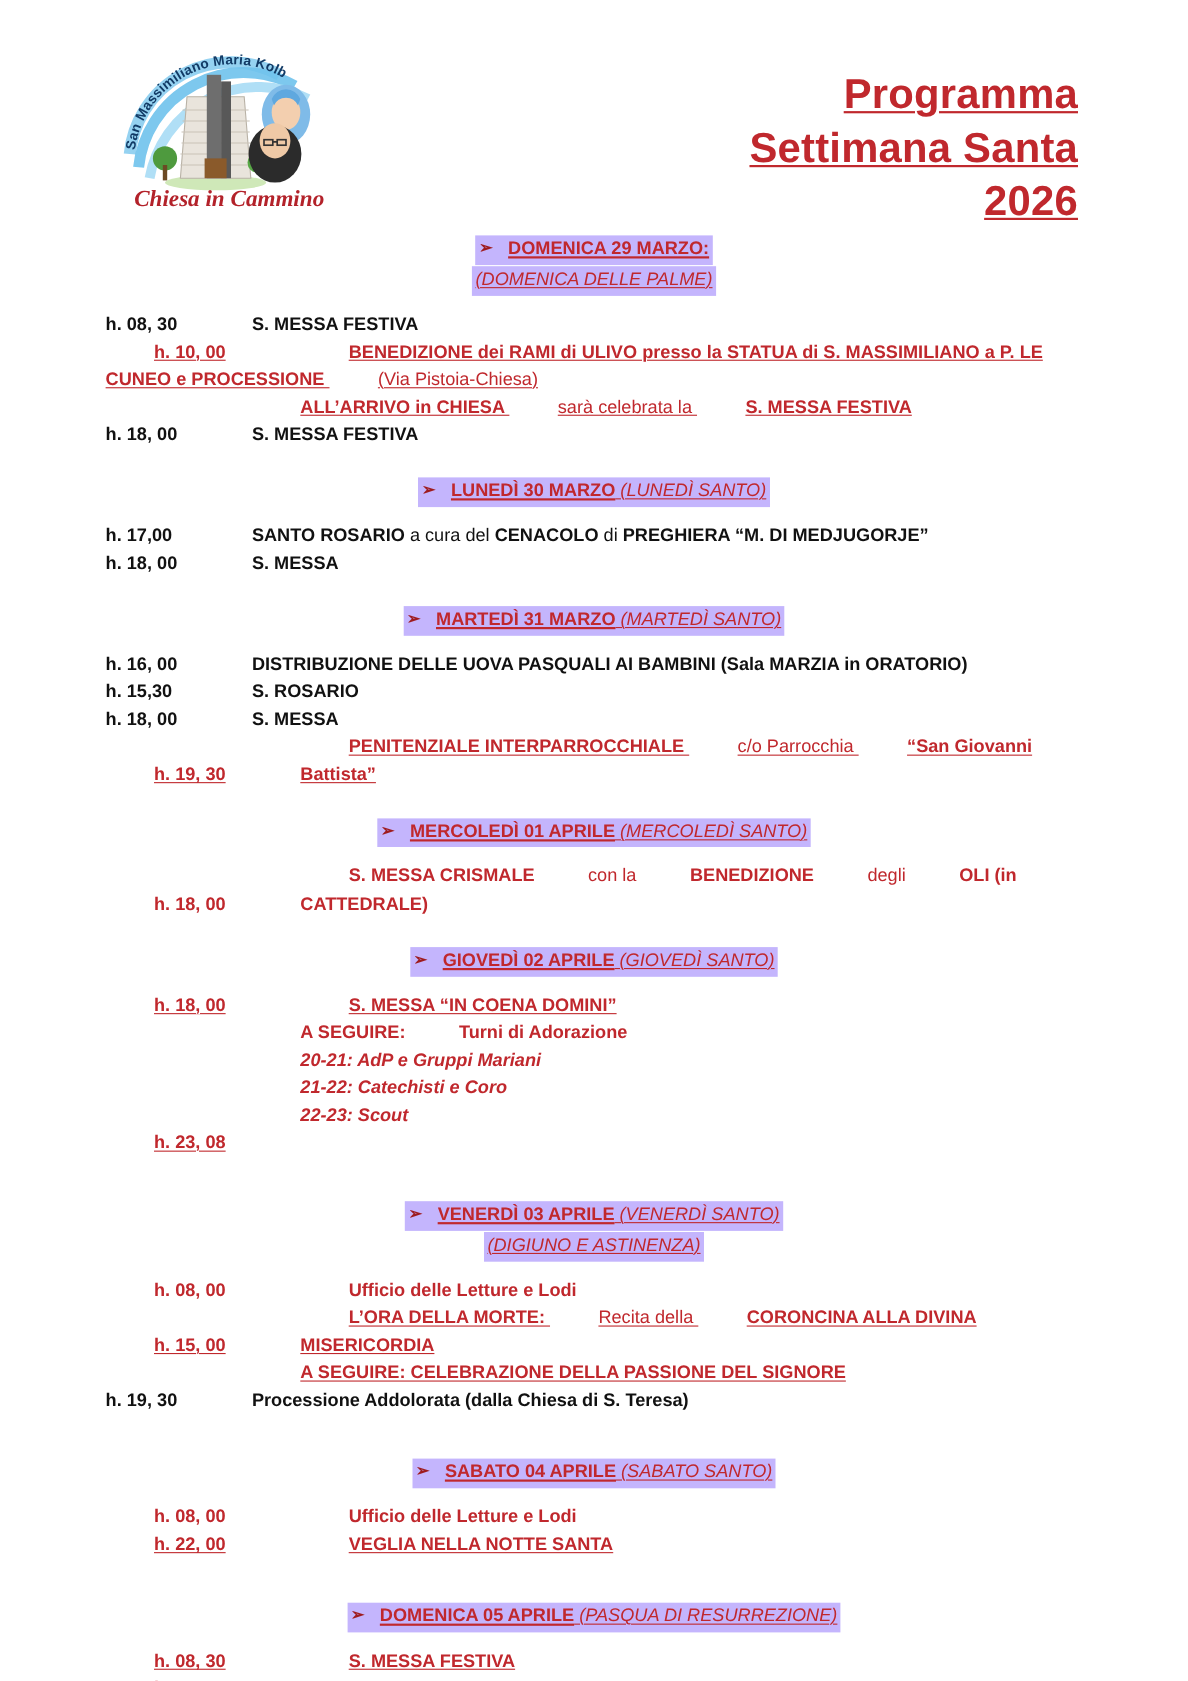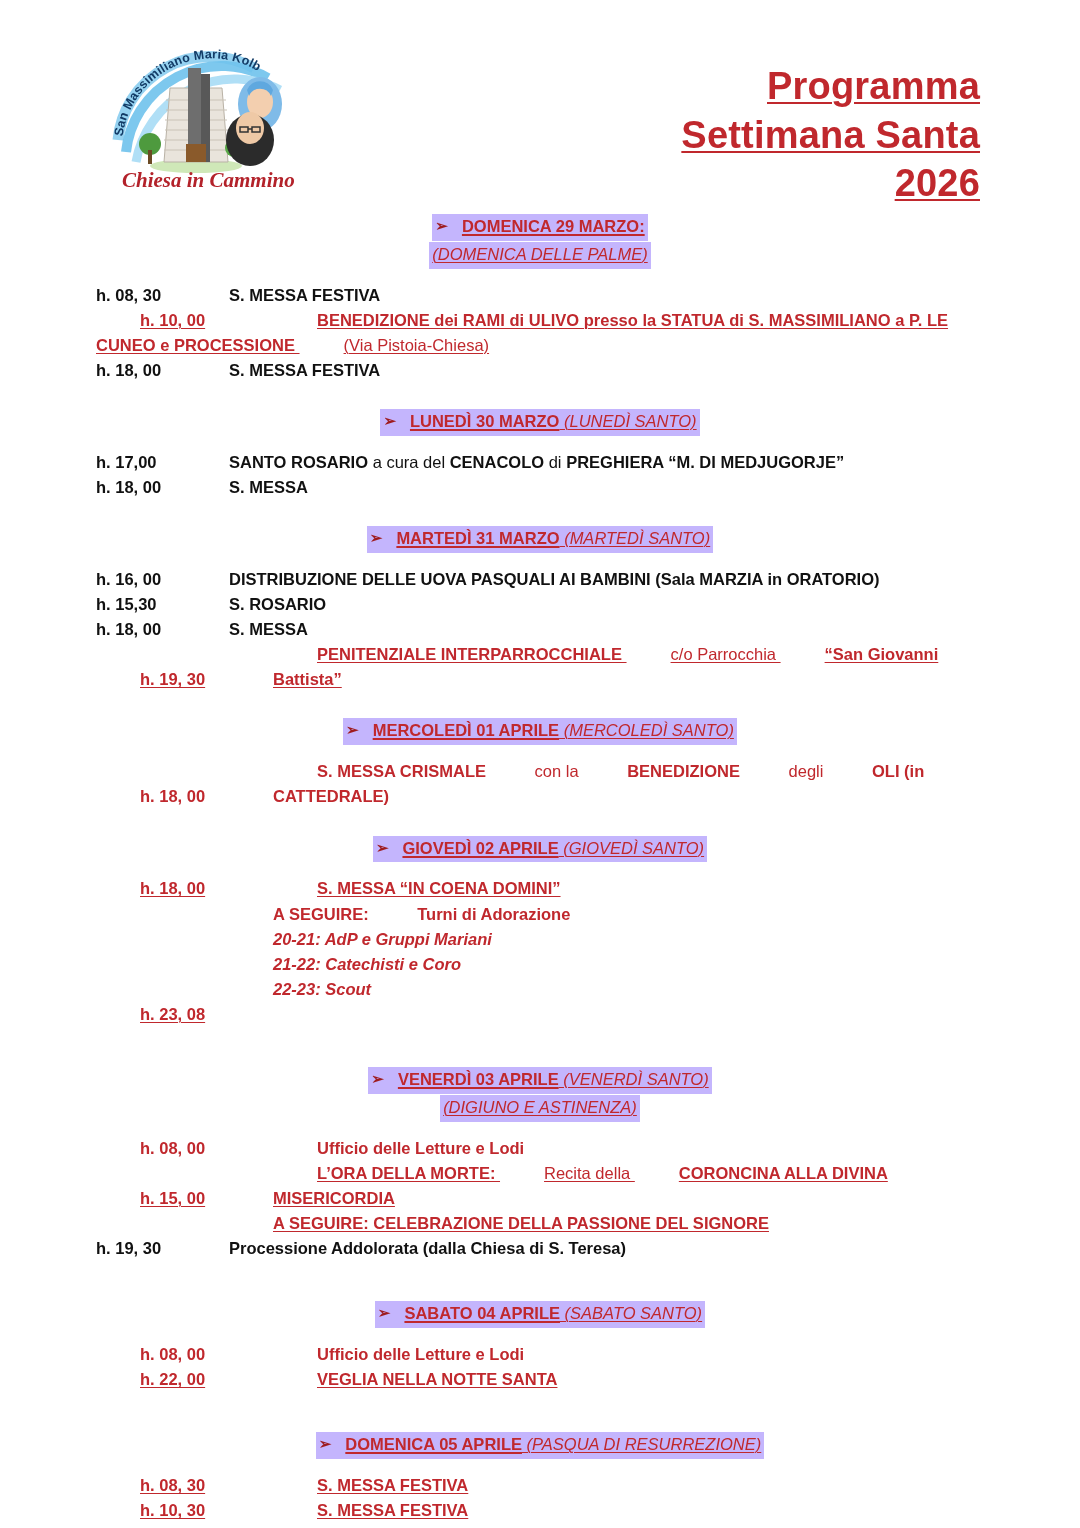"ALL’ARRIVO in CHIESA sarà celebrata" div.row { html: none -> <div> <div>h. 00, 00</div> <div><span>ALL’ARRIVO in CHIESA </span><span>sarà celebrata la </span><span>S. MESSA FESTIVA</span></div> </div> }
